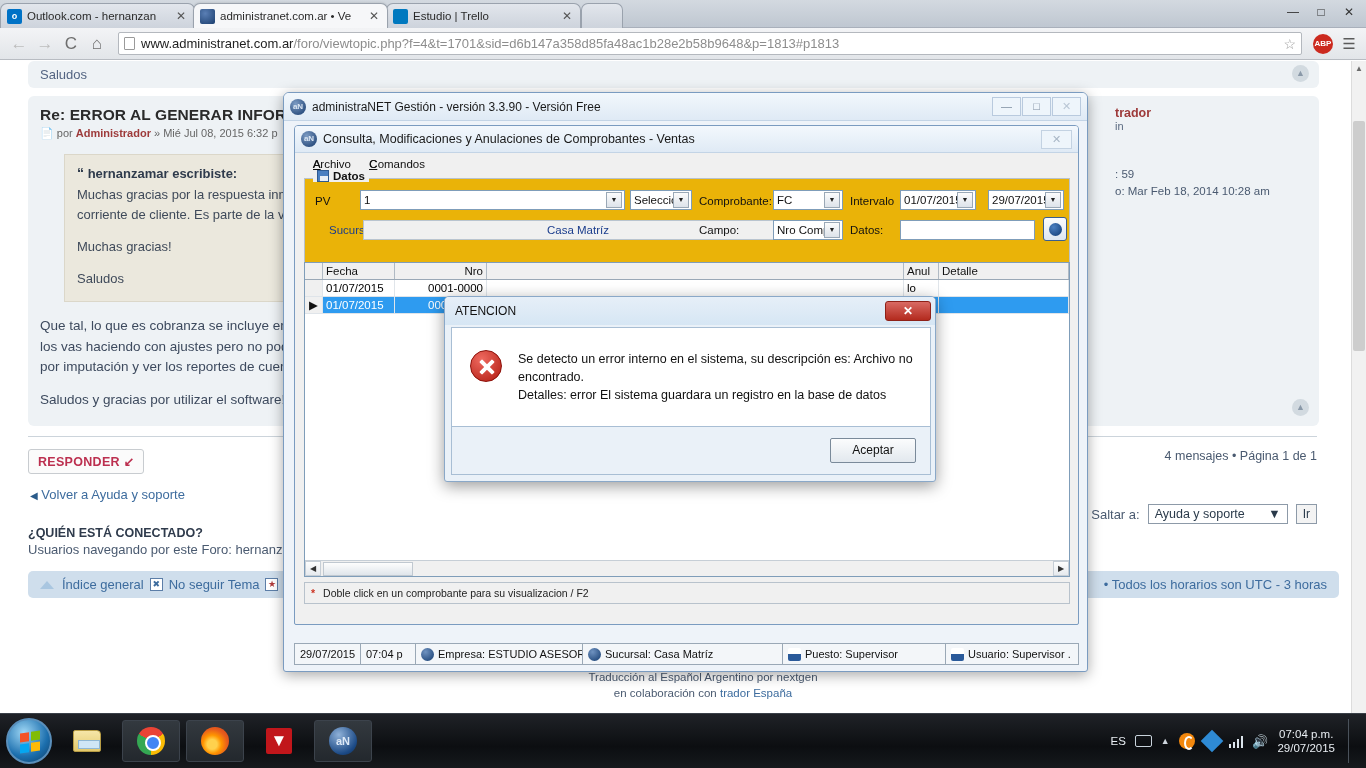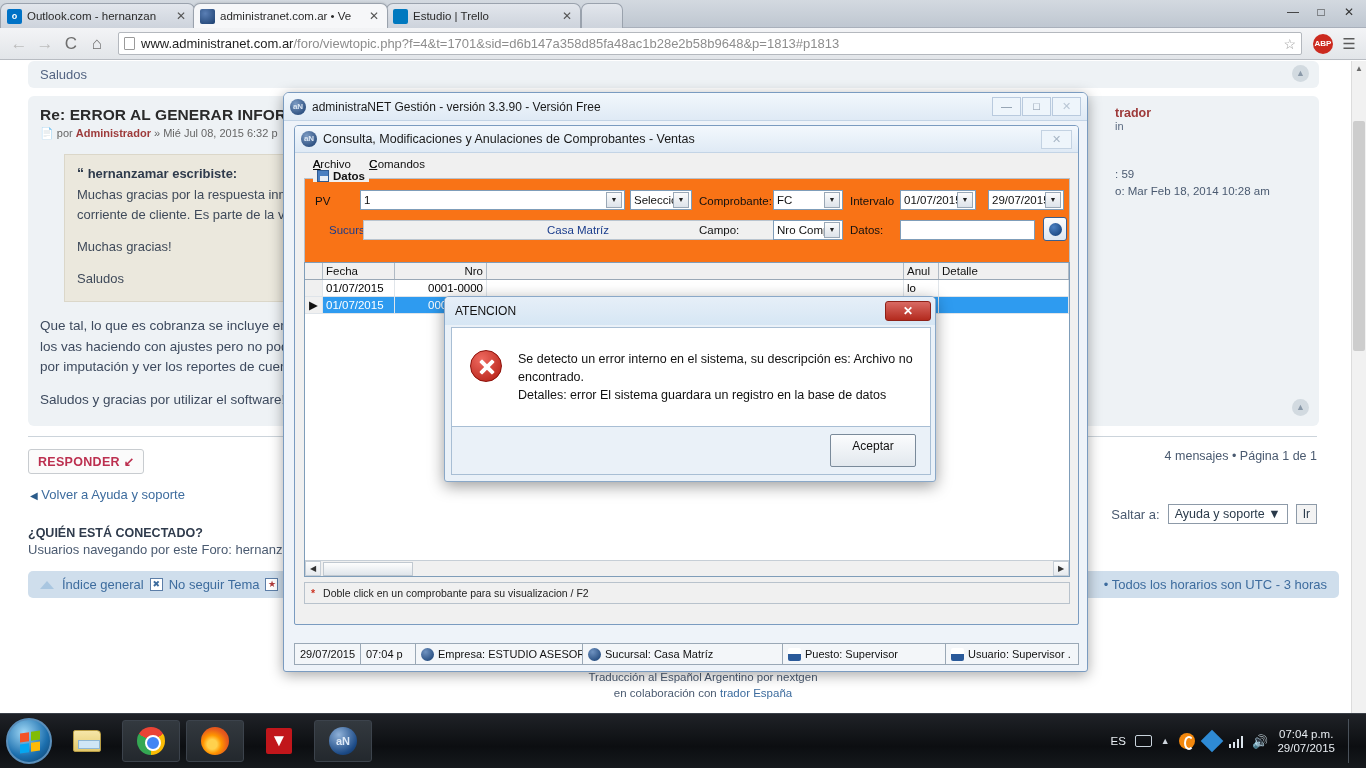"Datos" .groupbox { background: #f97316 -> #eab308 }
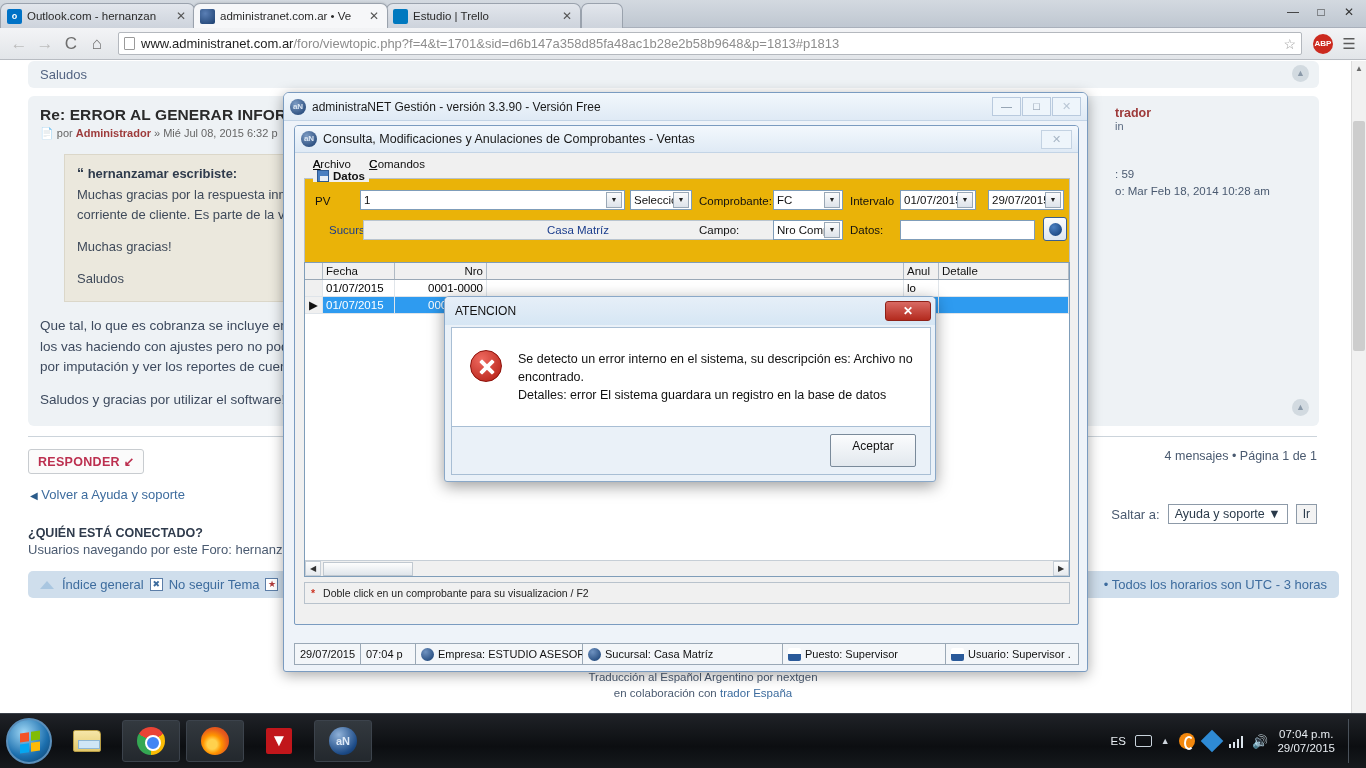"Aceptar" .accept-btn { height: 33px -> 25px }
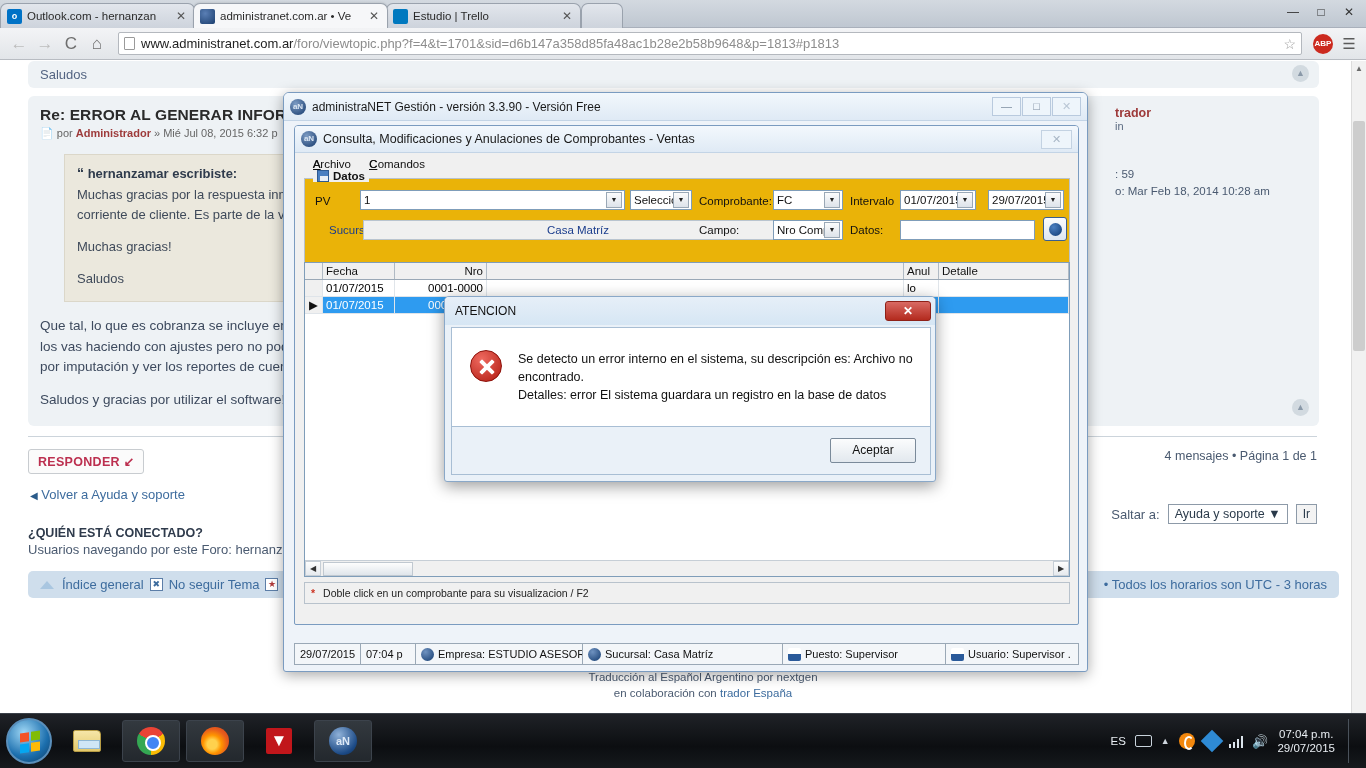"Ayuda y soporte" .jump-sel { width: 120px -> 140px }
